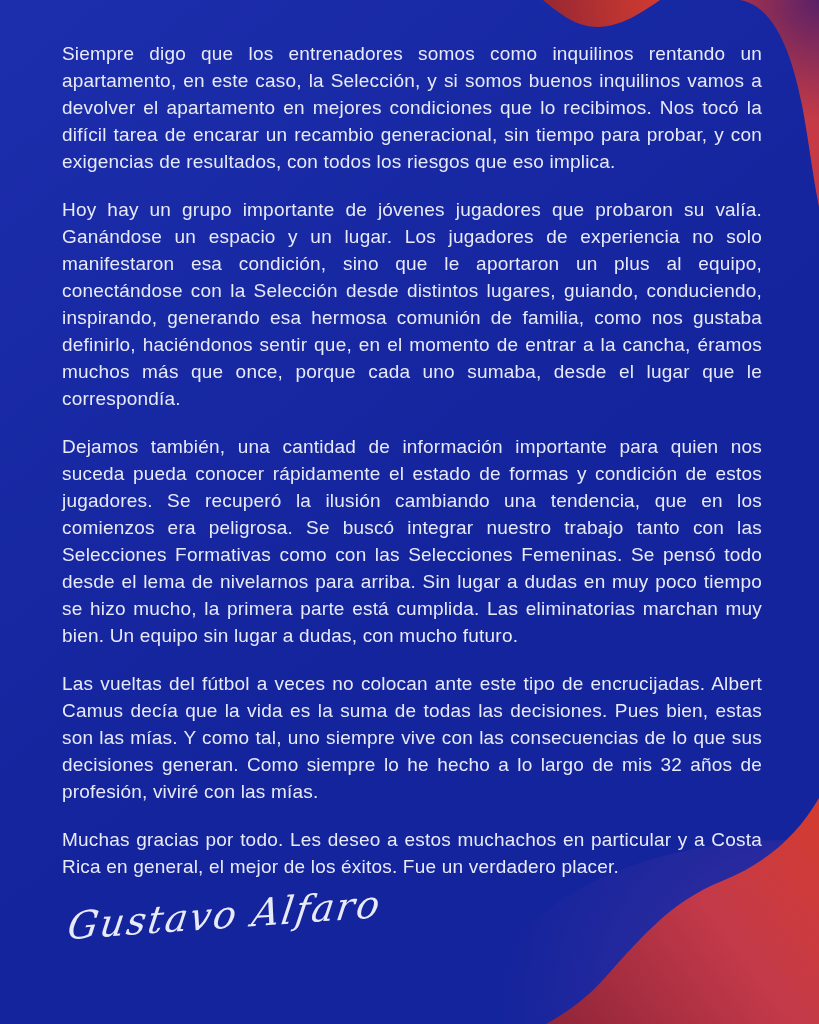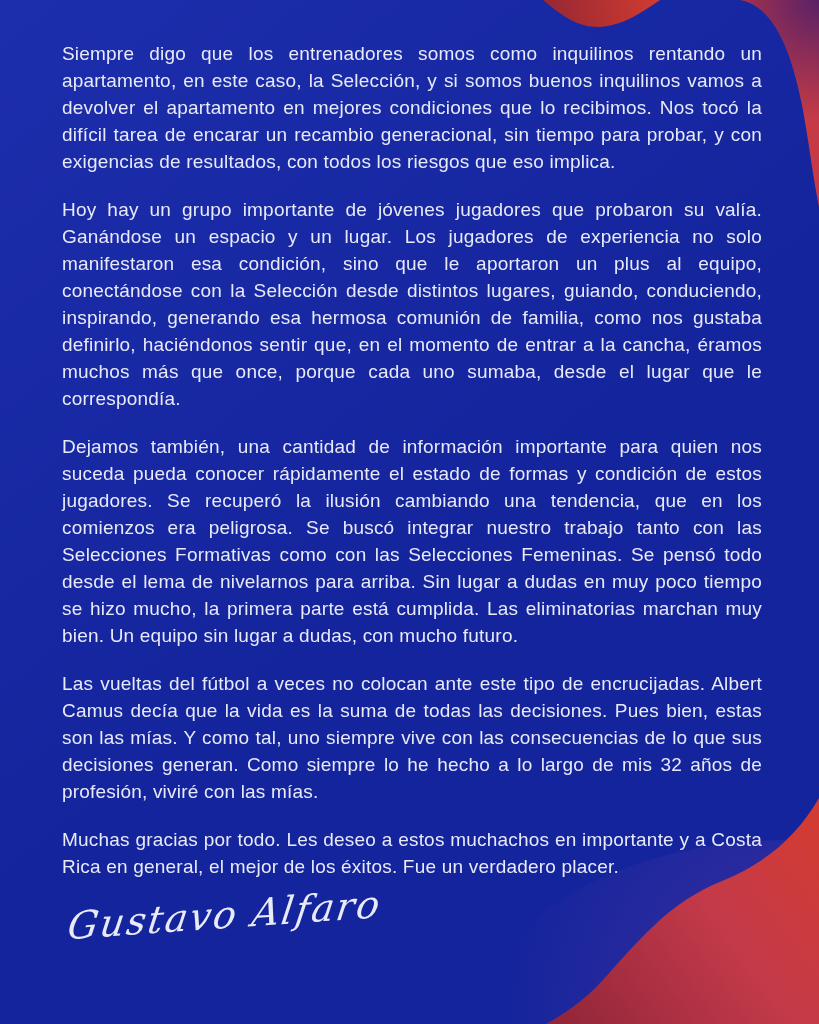"Muchas gracias por todo. Les" p { text: importante -> particular }
